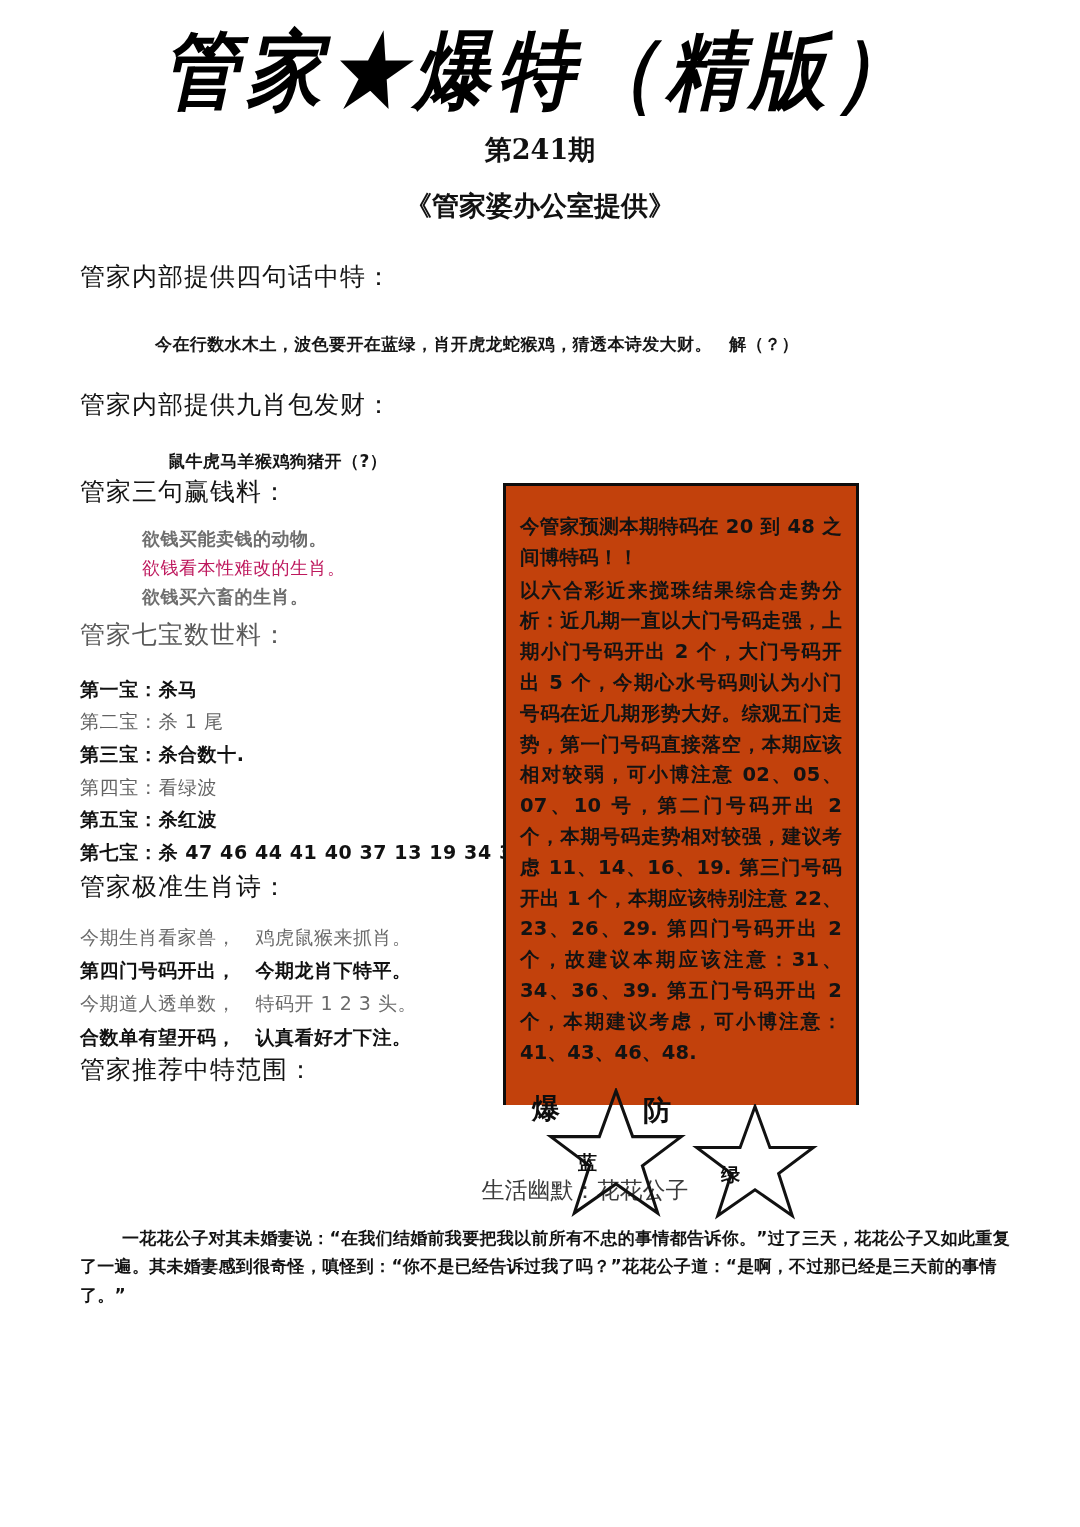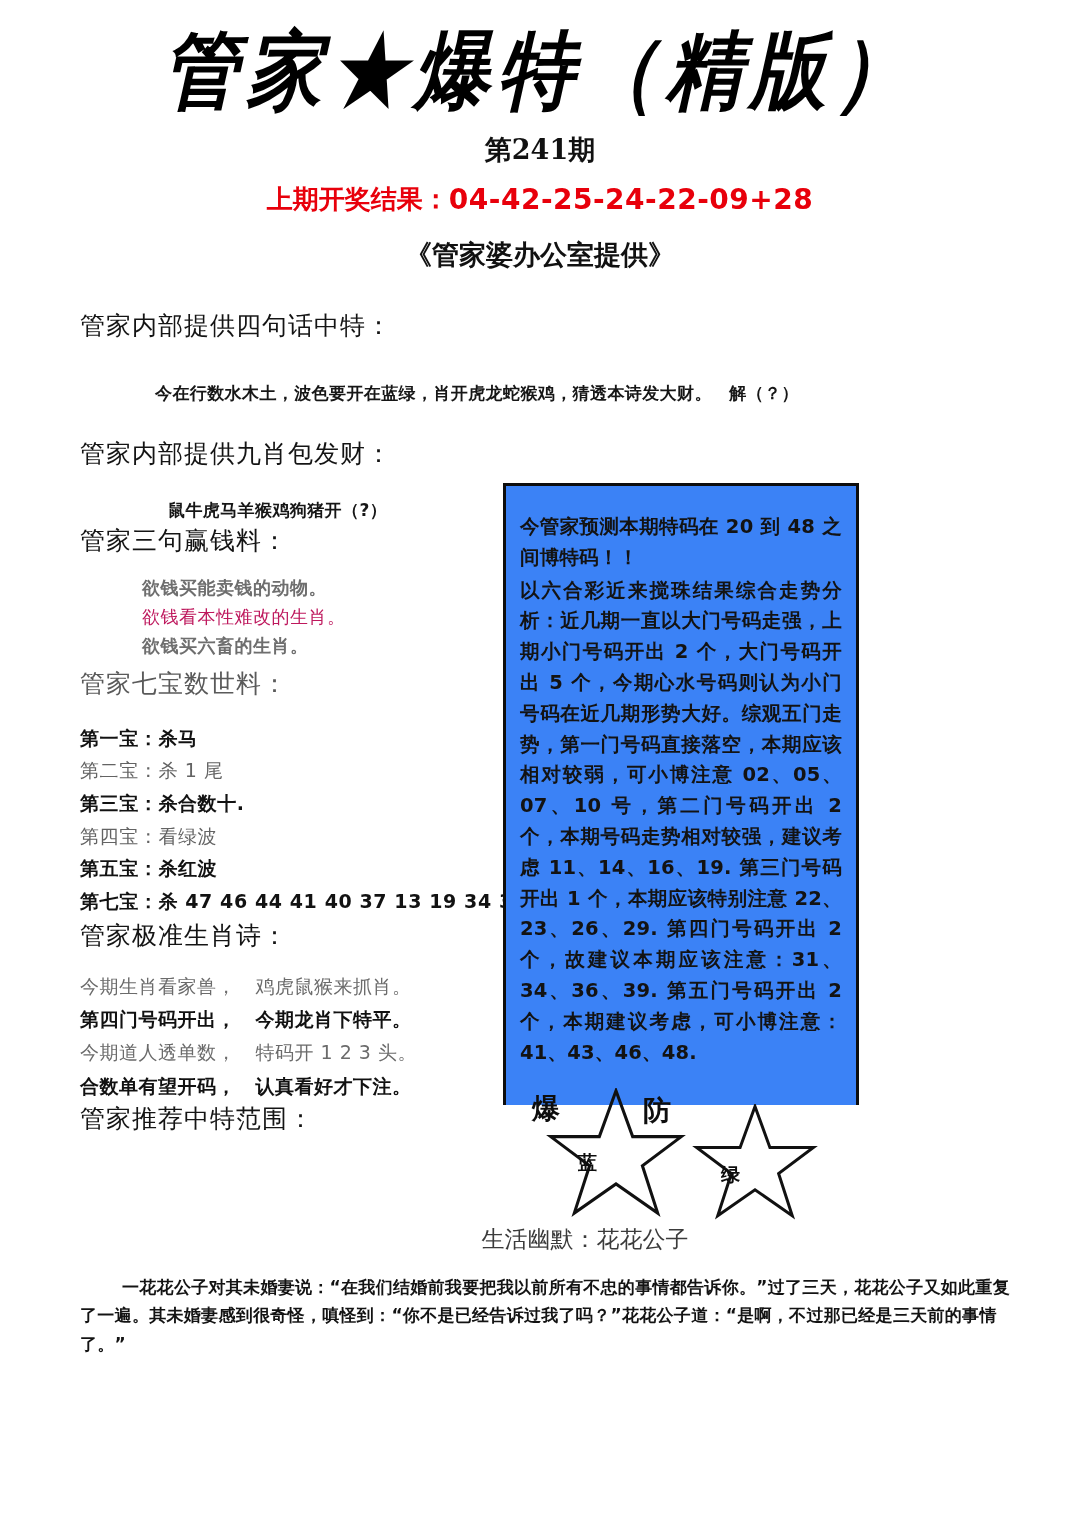"上期开奖结果：04-42-25-24-22-09+28" div.draw-line { html: <div> <span>上期开奖结果：</span><span>04-42-25-24-22-09+28</span> </div> -> none }
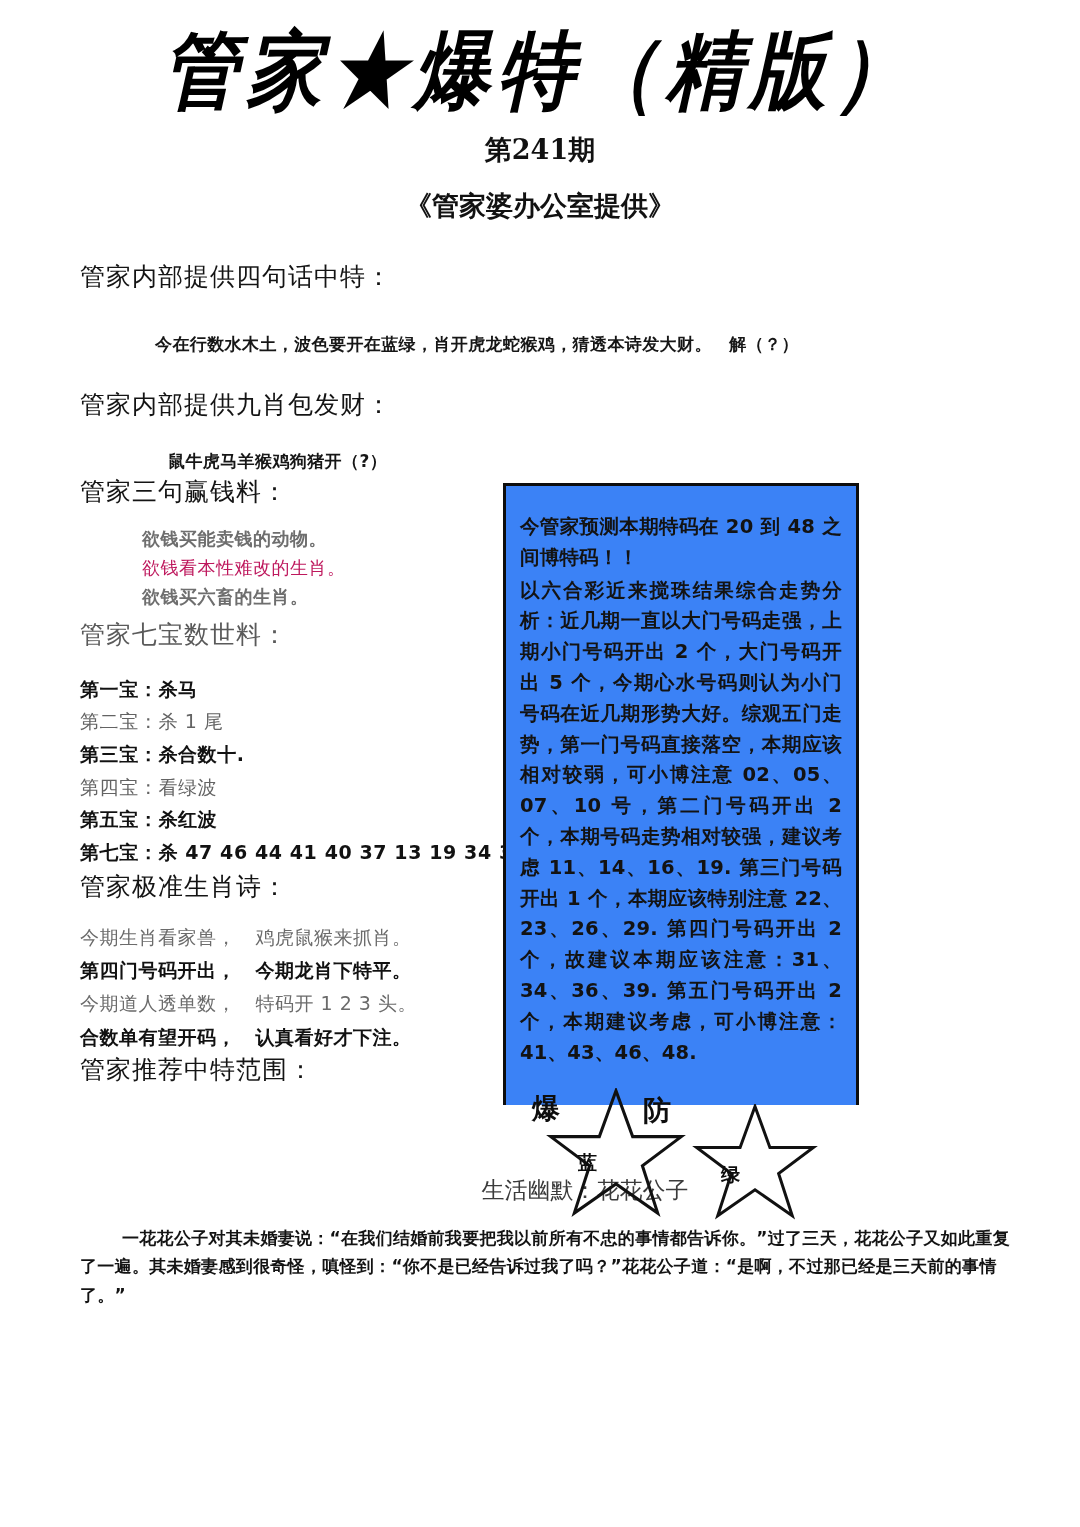"今管家预测本期特码在 20 到 48 之间博特码！！" .analysis-box { background: #3b82f6 -> #c2410c }
